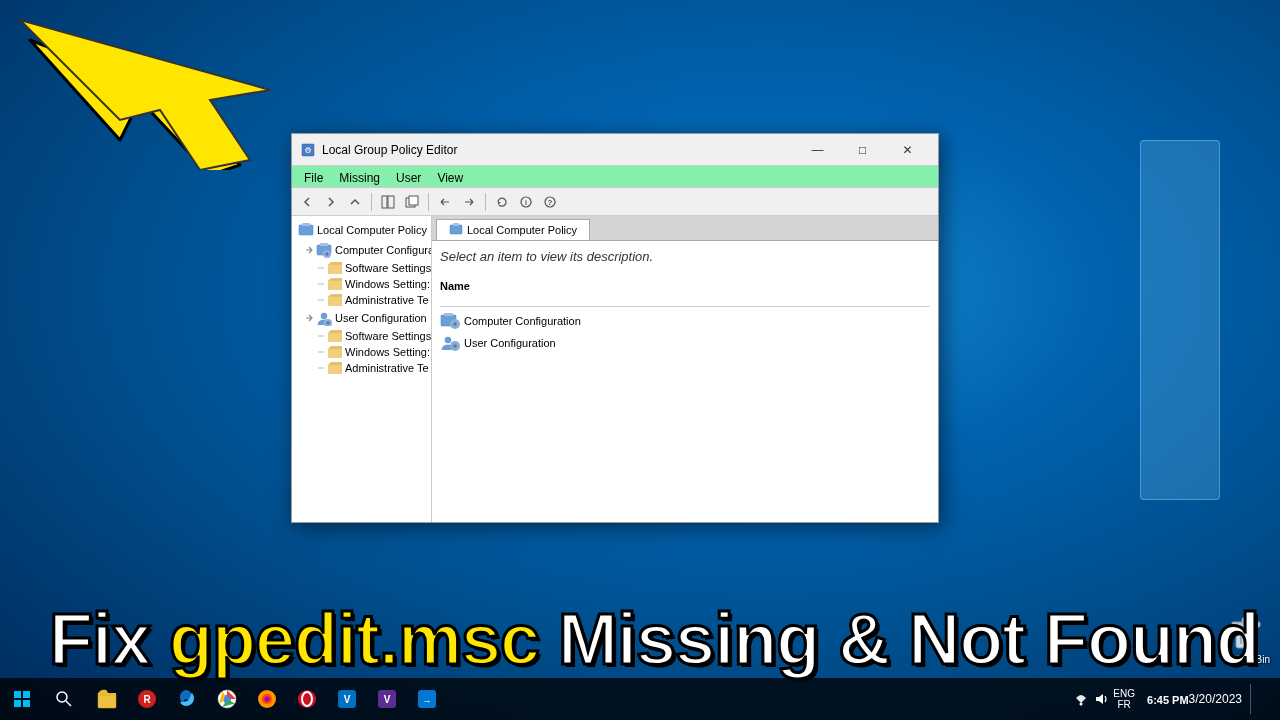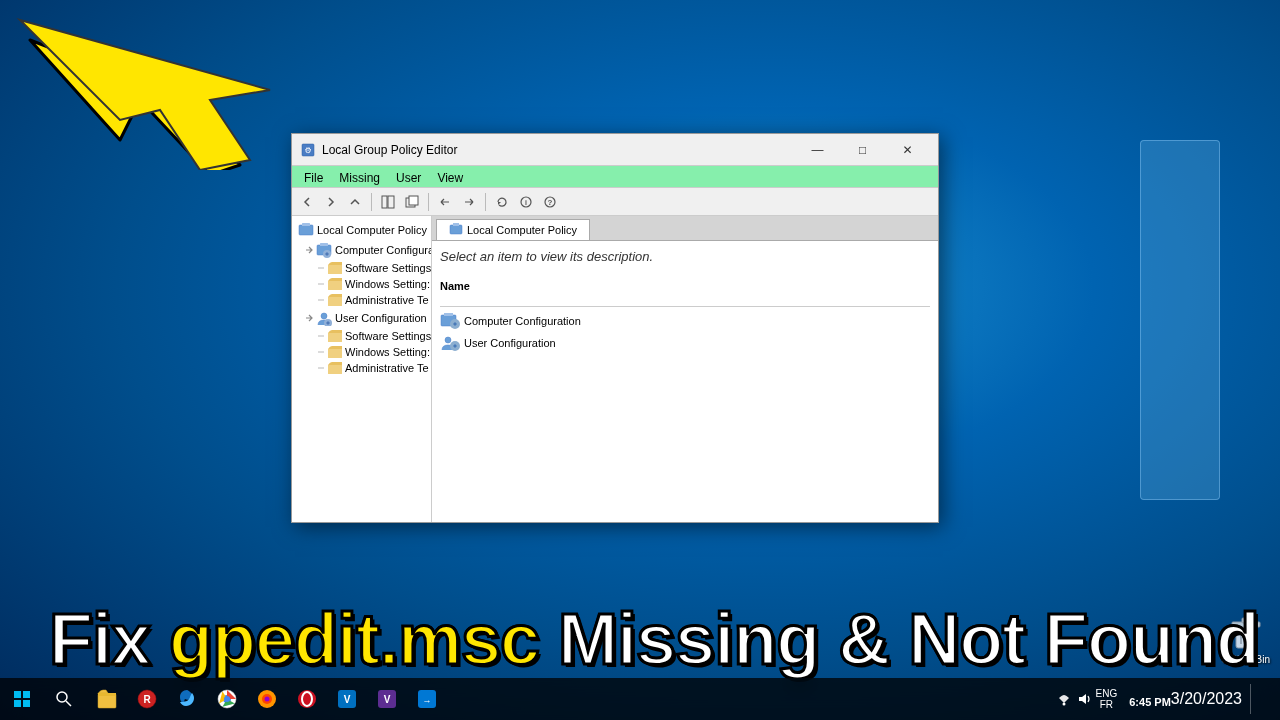"3/20/2023" .taskbar-clock .date { font-size: 16px -> 12px }
